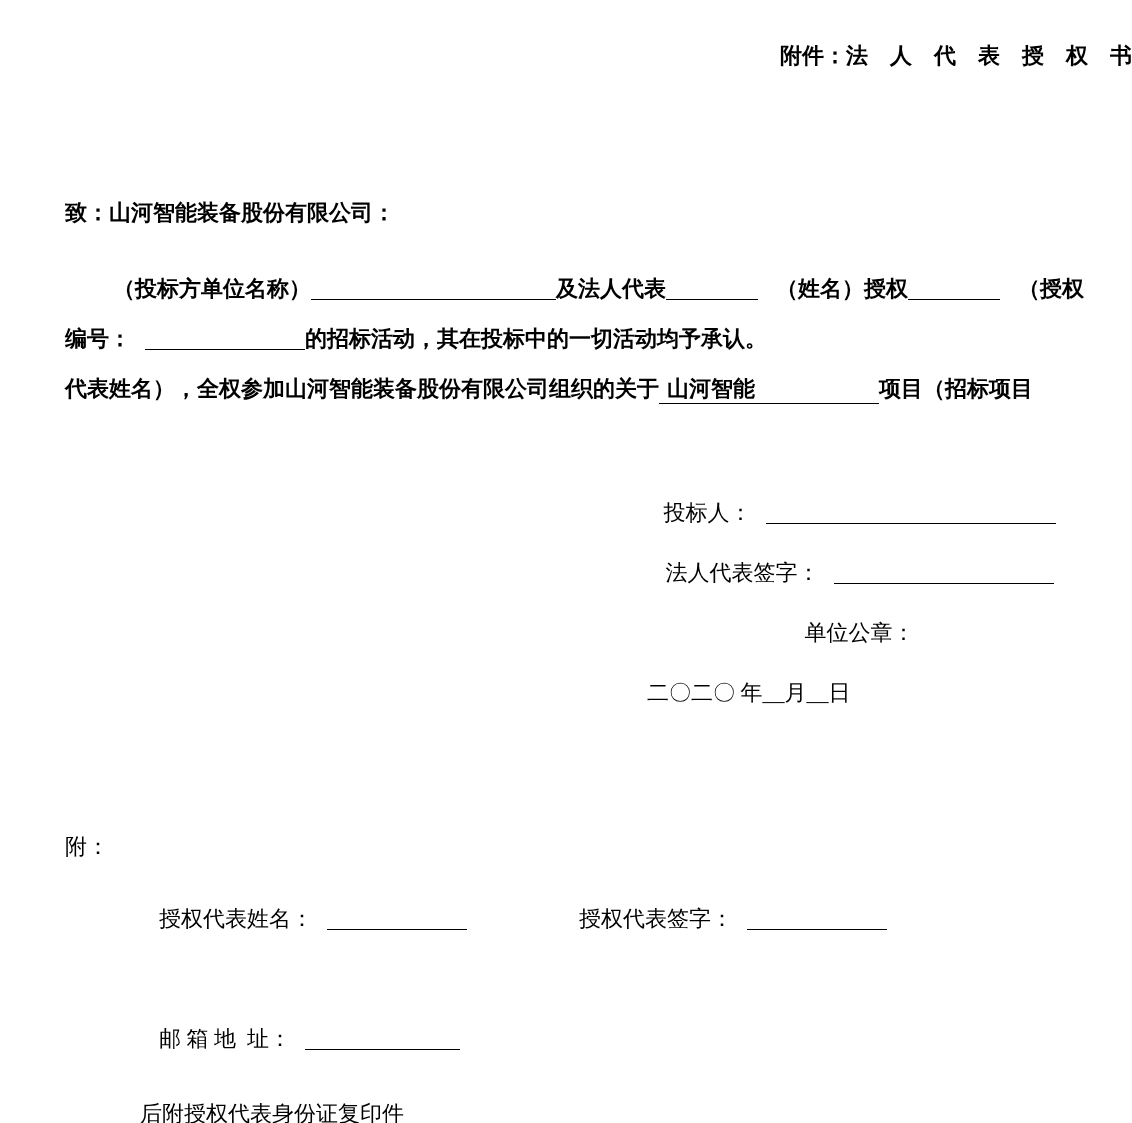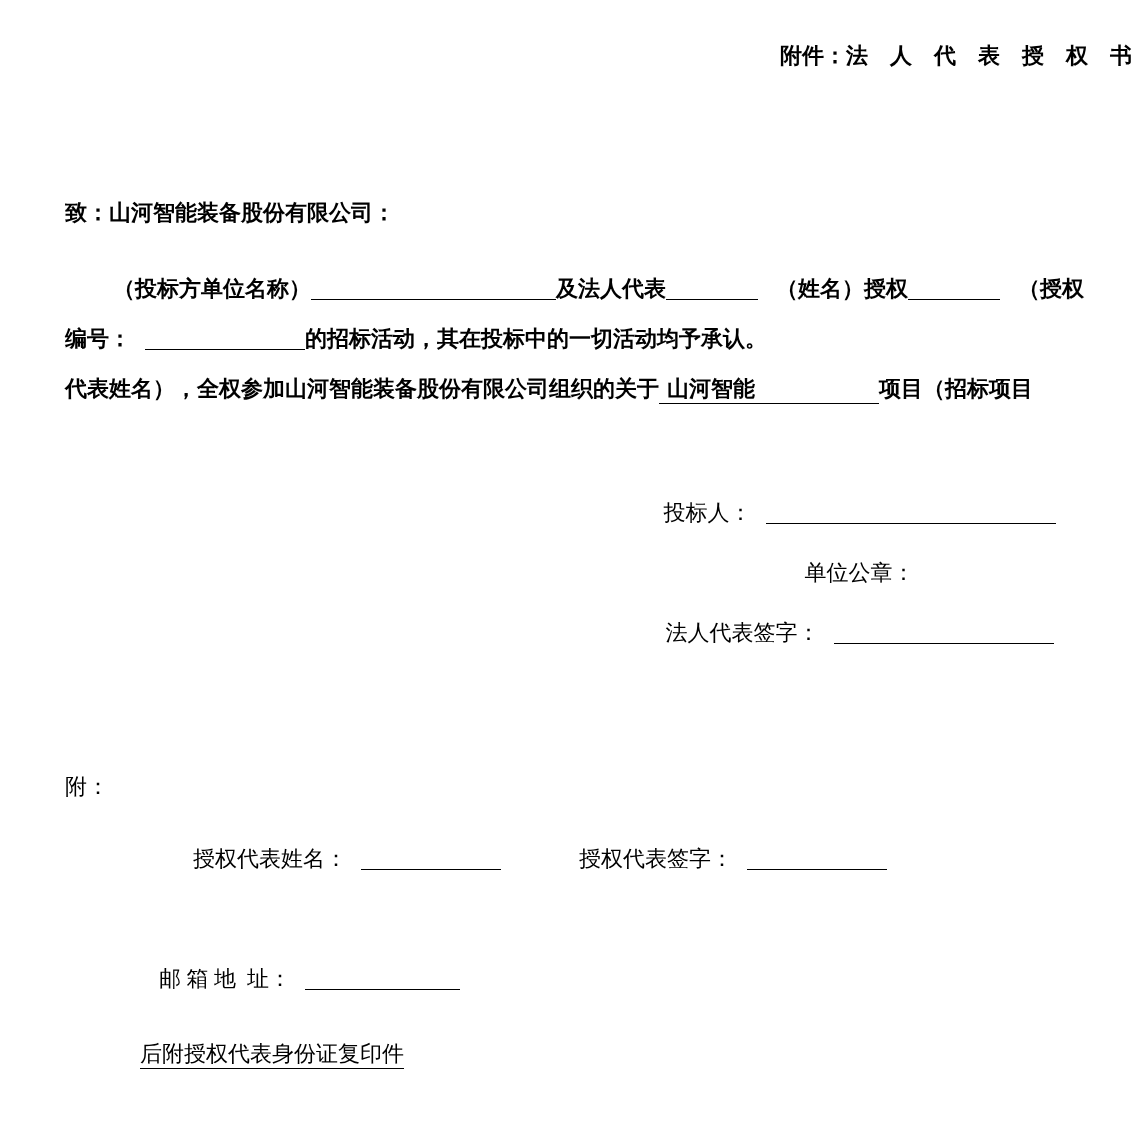"单位公章：" div.sig-line { order: before "法人代表签字：" -> after "法人代表签字：" }
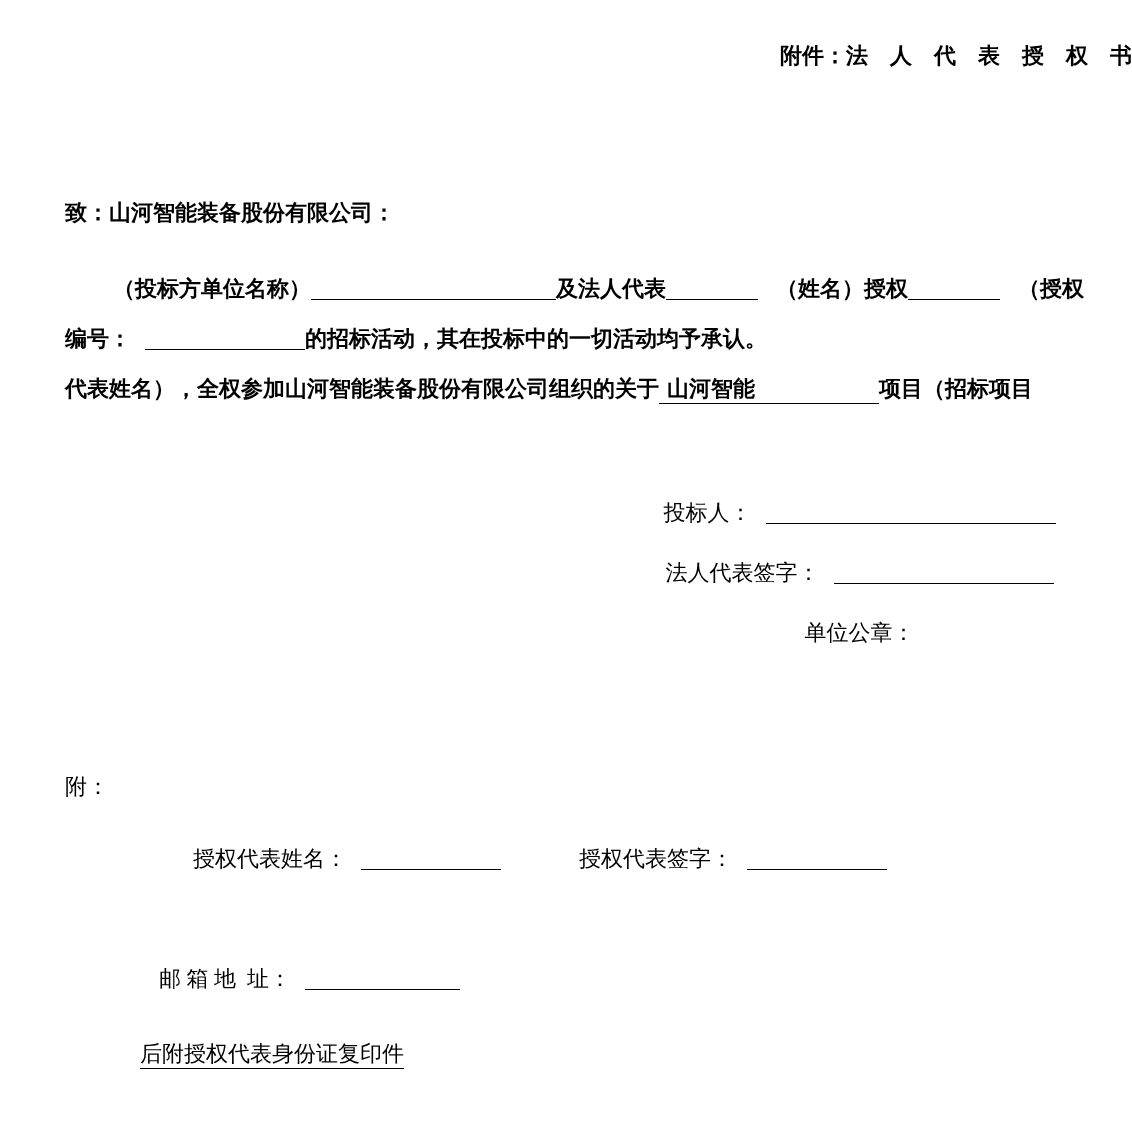"二〇二〇 年__月__日" div.date-line { html: none -> <div>二〇二〇 年__月__日</div> }
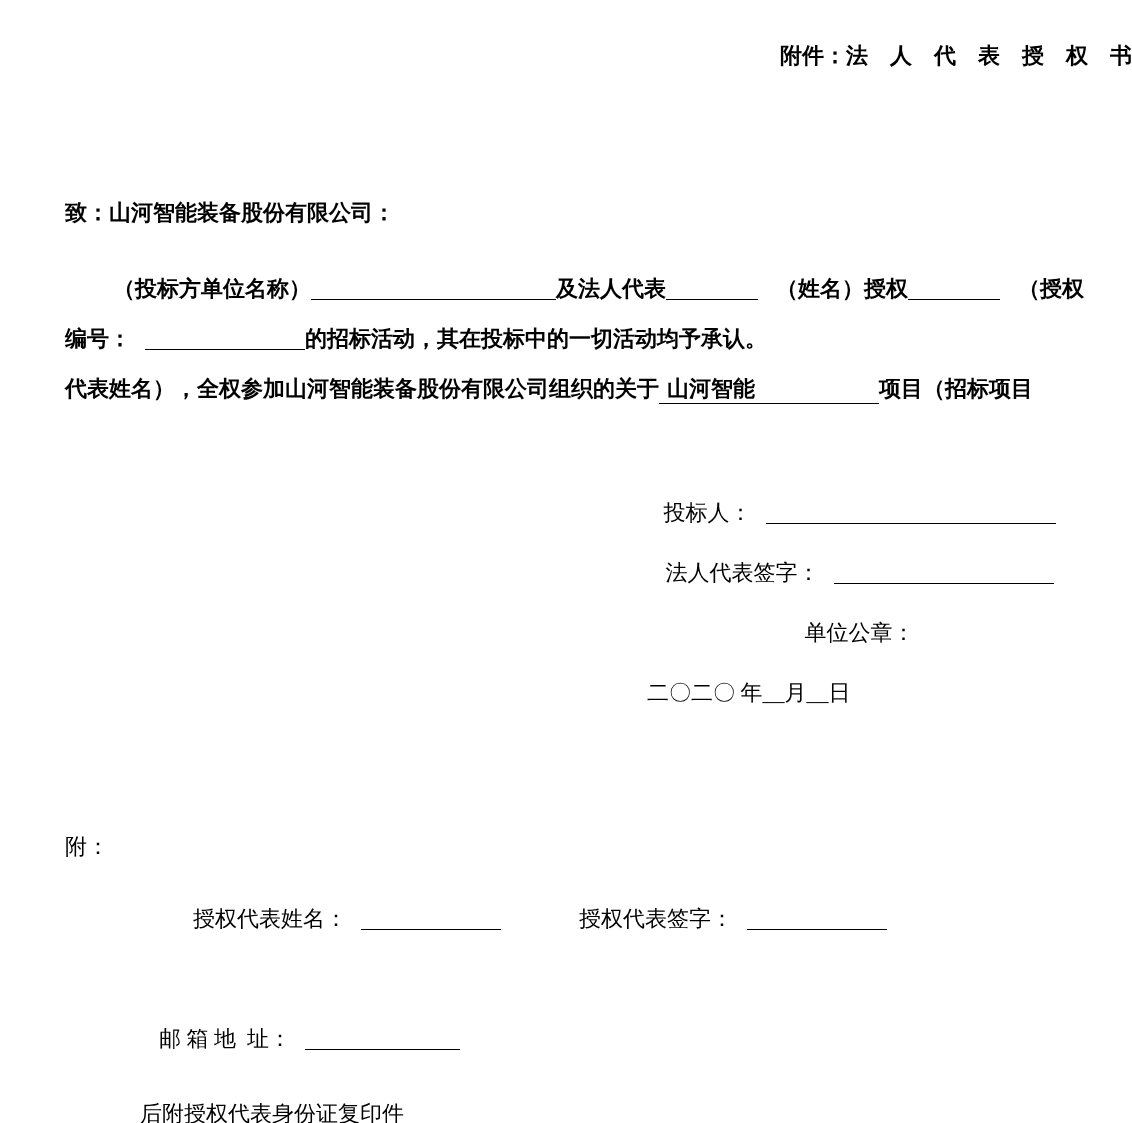"授权代表姓名：" .attach-cell-left { text-align: center -> none }
